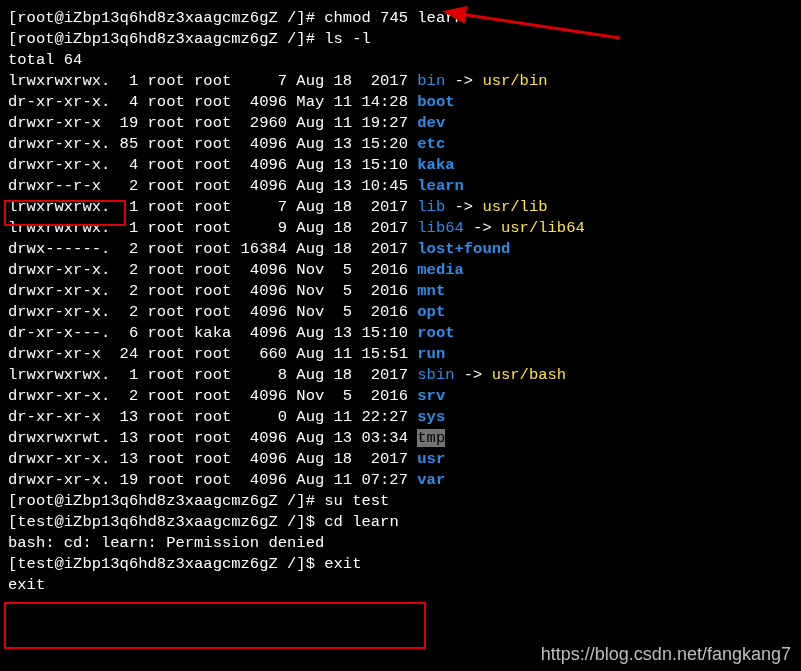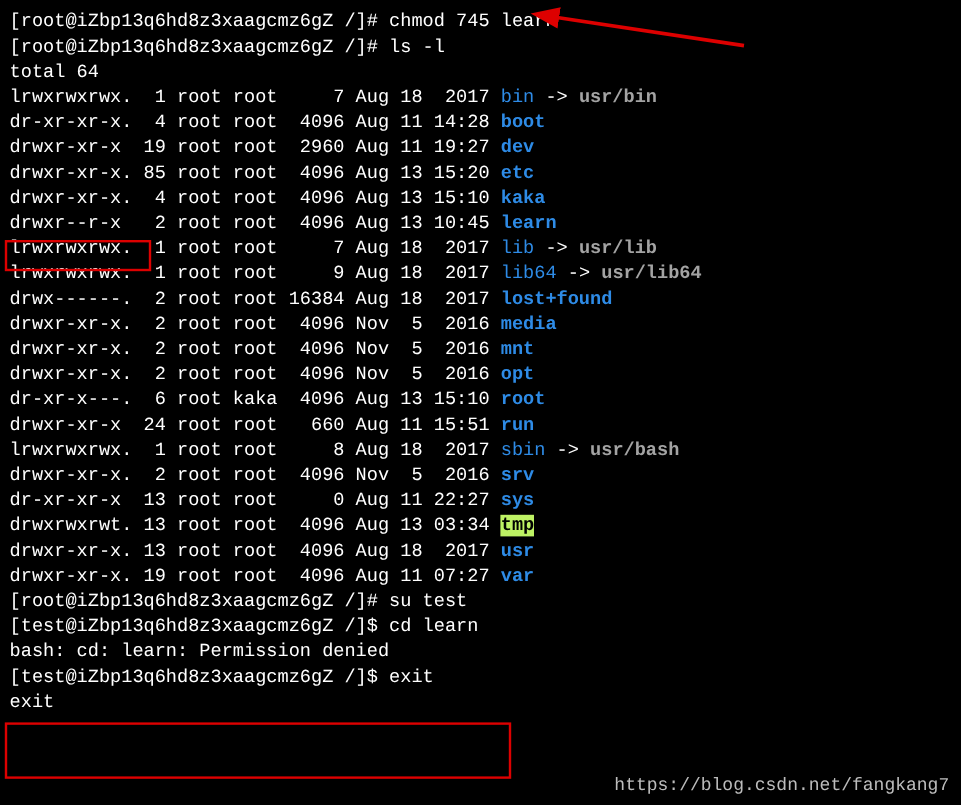"usr/bin" .linktgt { color: #a3a3a3 -> #fde047; font-weight: bold -> normal }
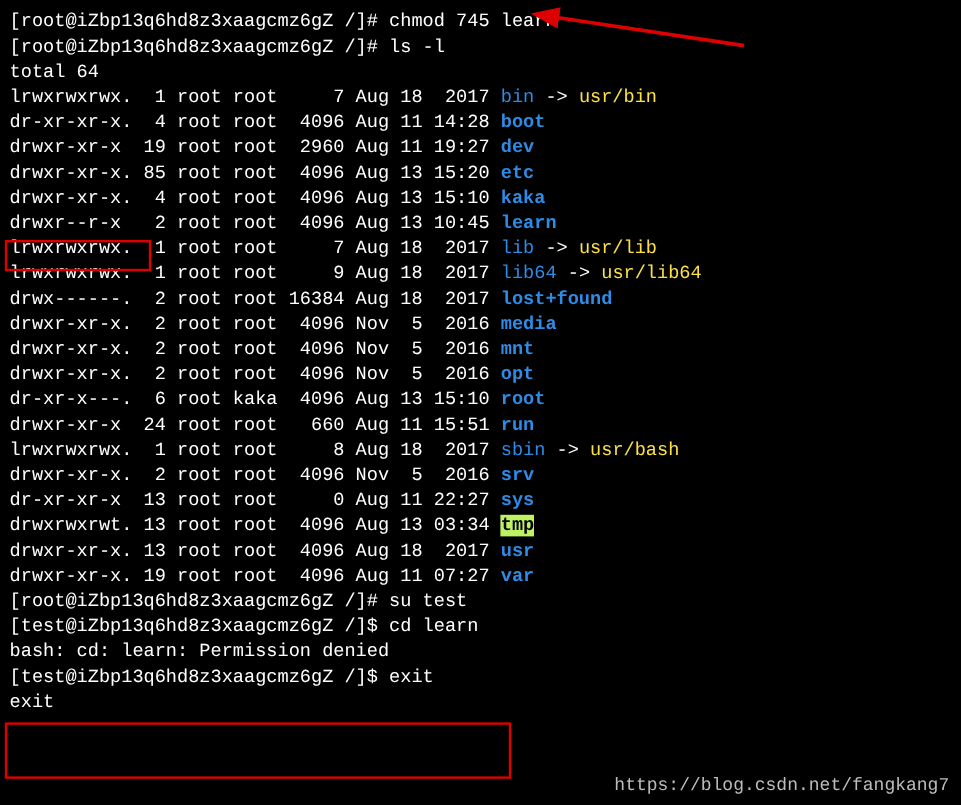"dr-xr-xr-x. 4 root root 4096" span { text: Aug -> May }
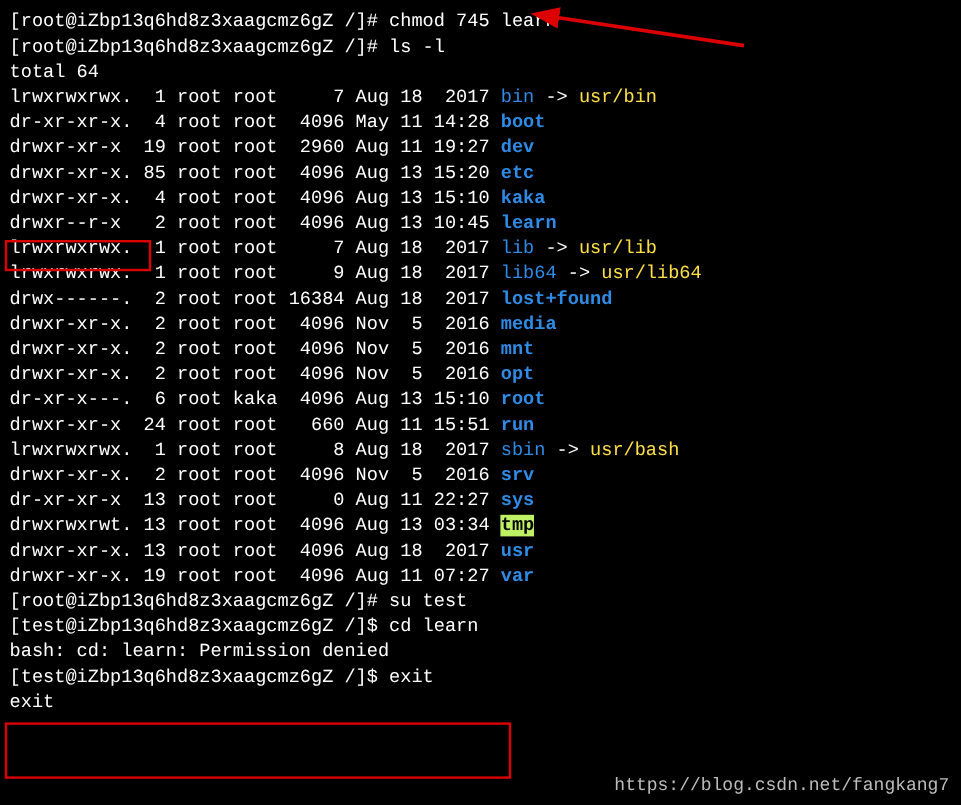"tmp" .tmp { background: #bef264 -> #737373; font-weight: bold -> normal }
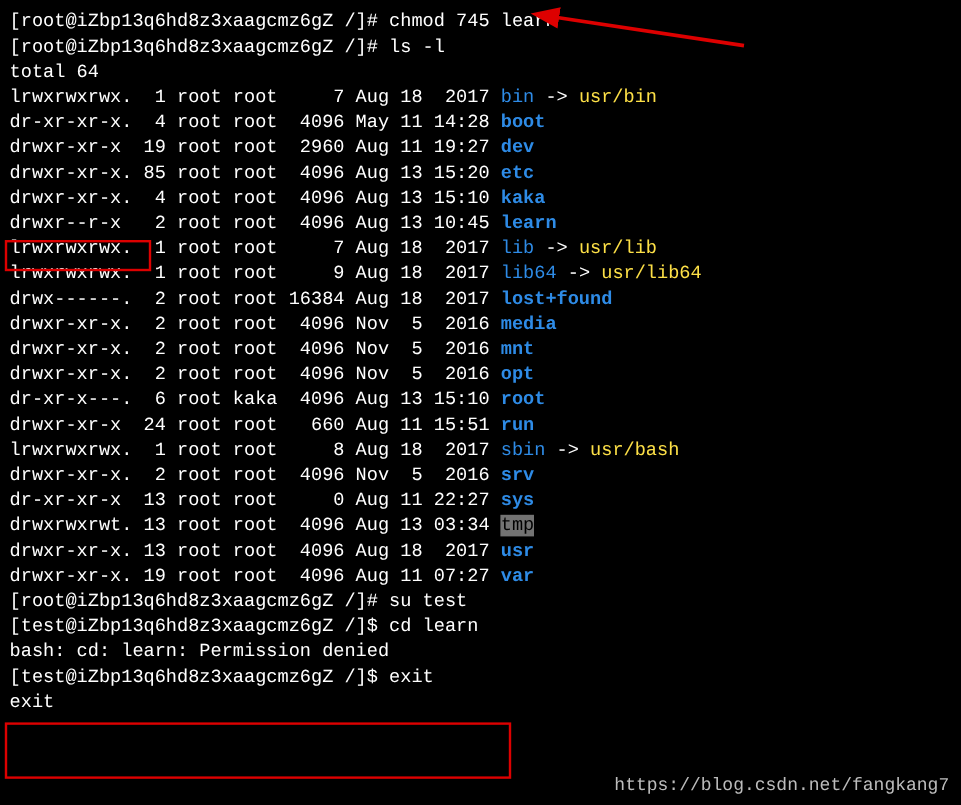"https://blog.csdn.net/fangkang7" .watermark { font-family: Liberation Mono, monospace -> Liberation Sans, sans-serif; font-size: 15px -> 18px }
